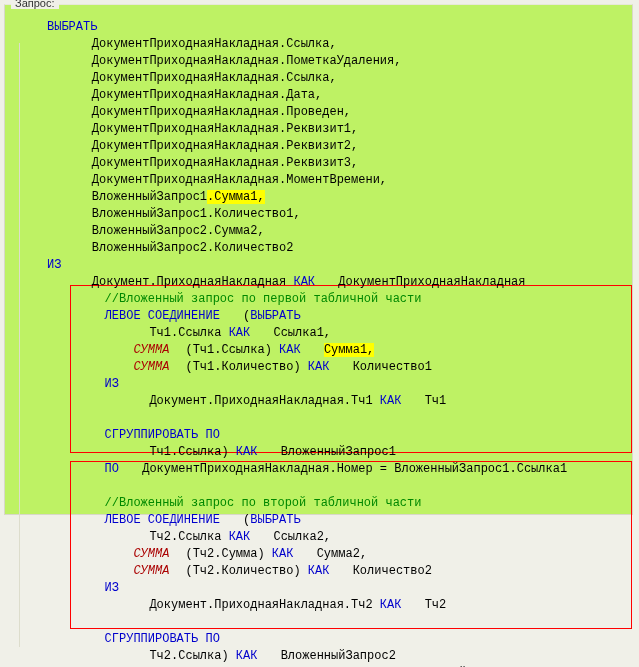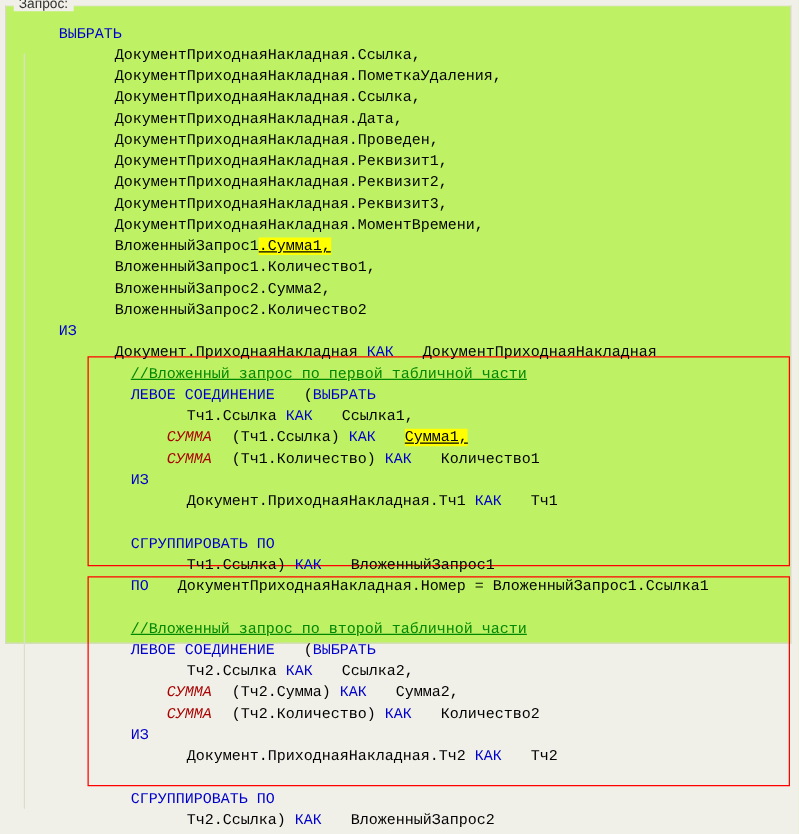".Сумма1," .hl { text-decoration: underline -> none }
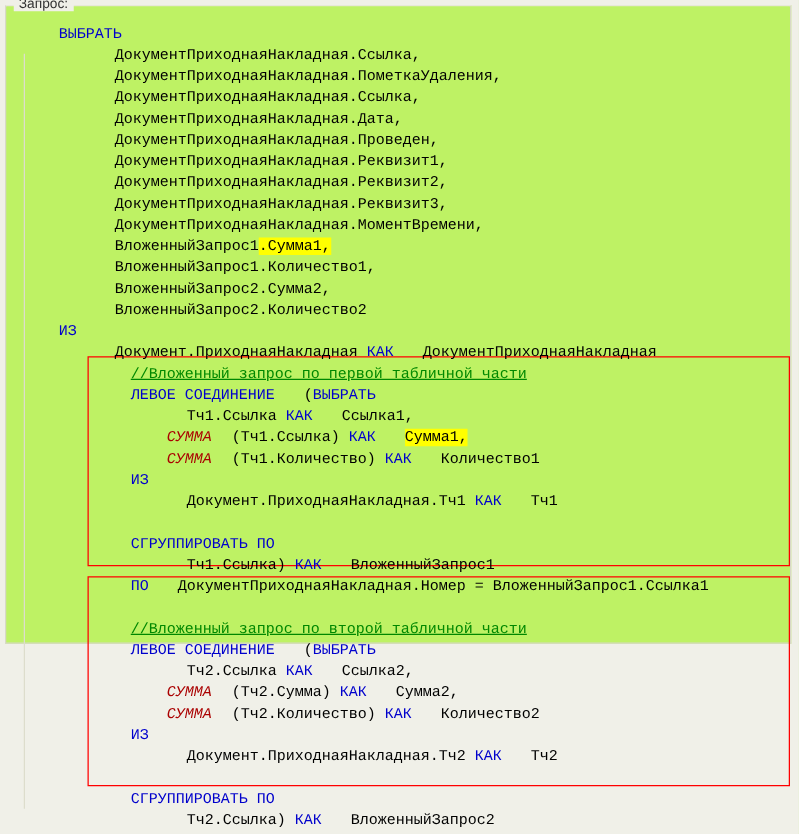"//Вложенный запрос по первой табличной" .cm { text-decoration: underline -> none }
